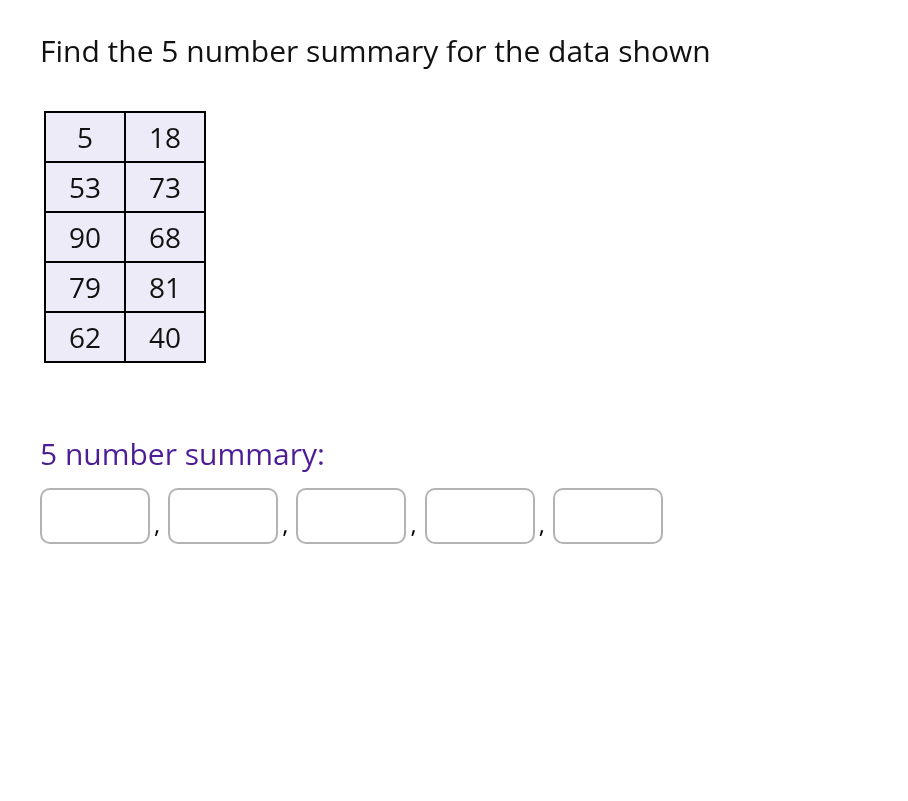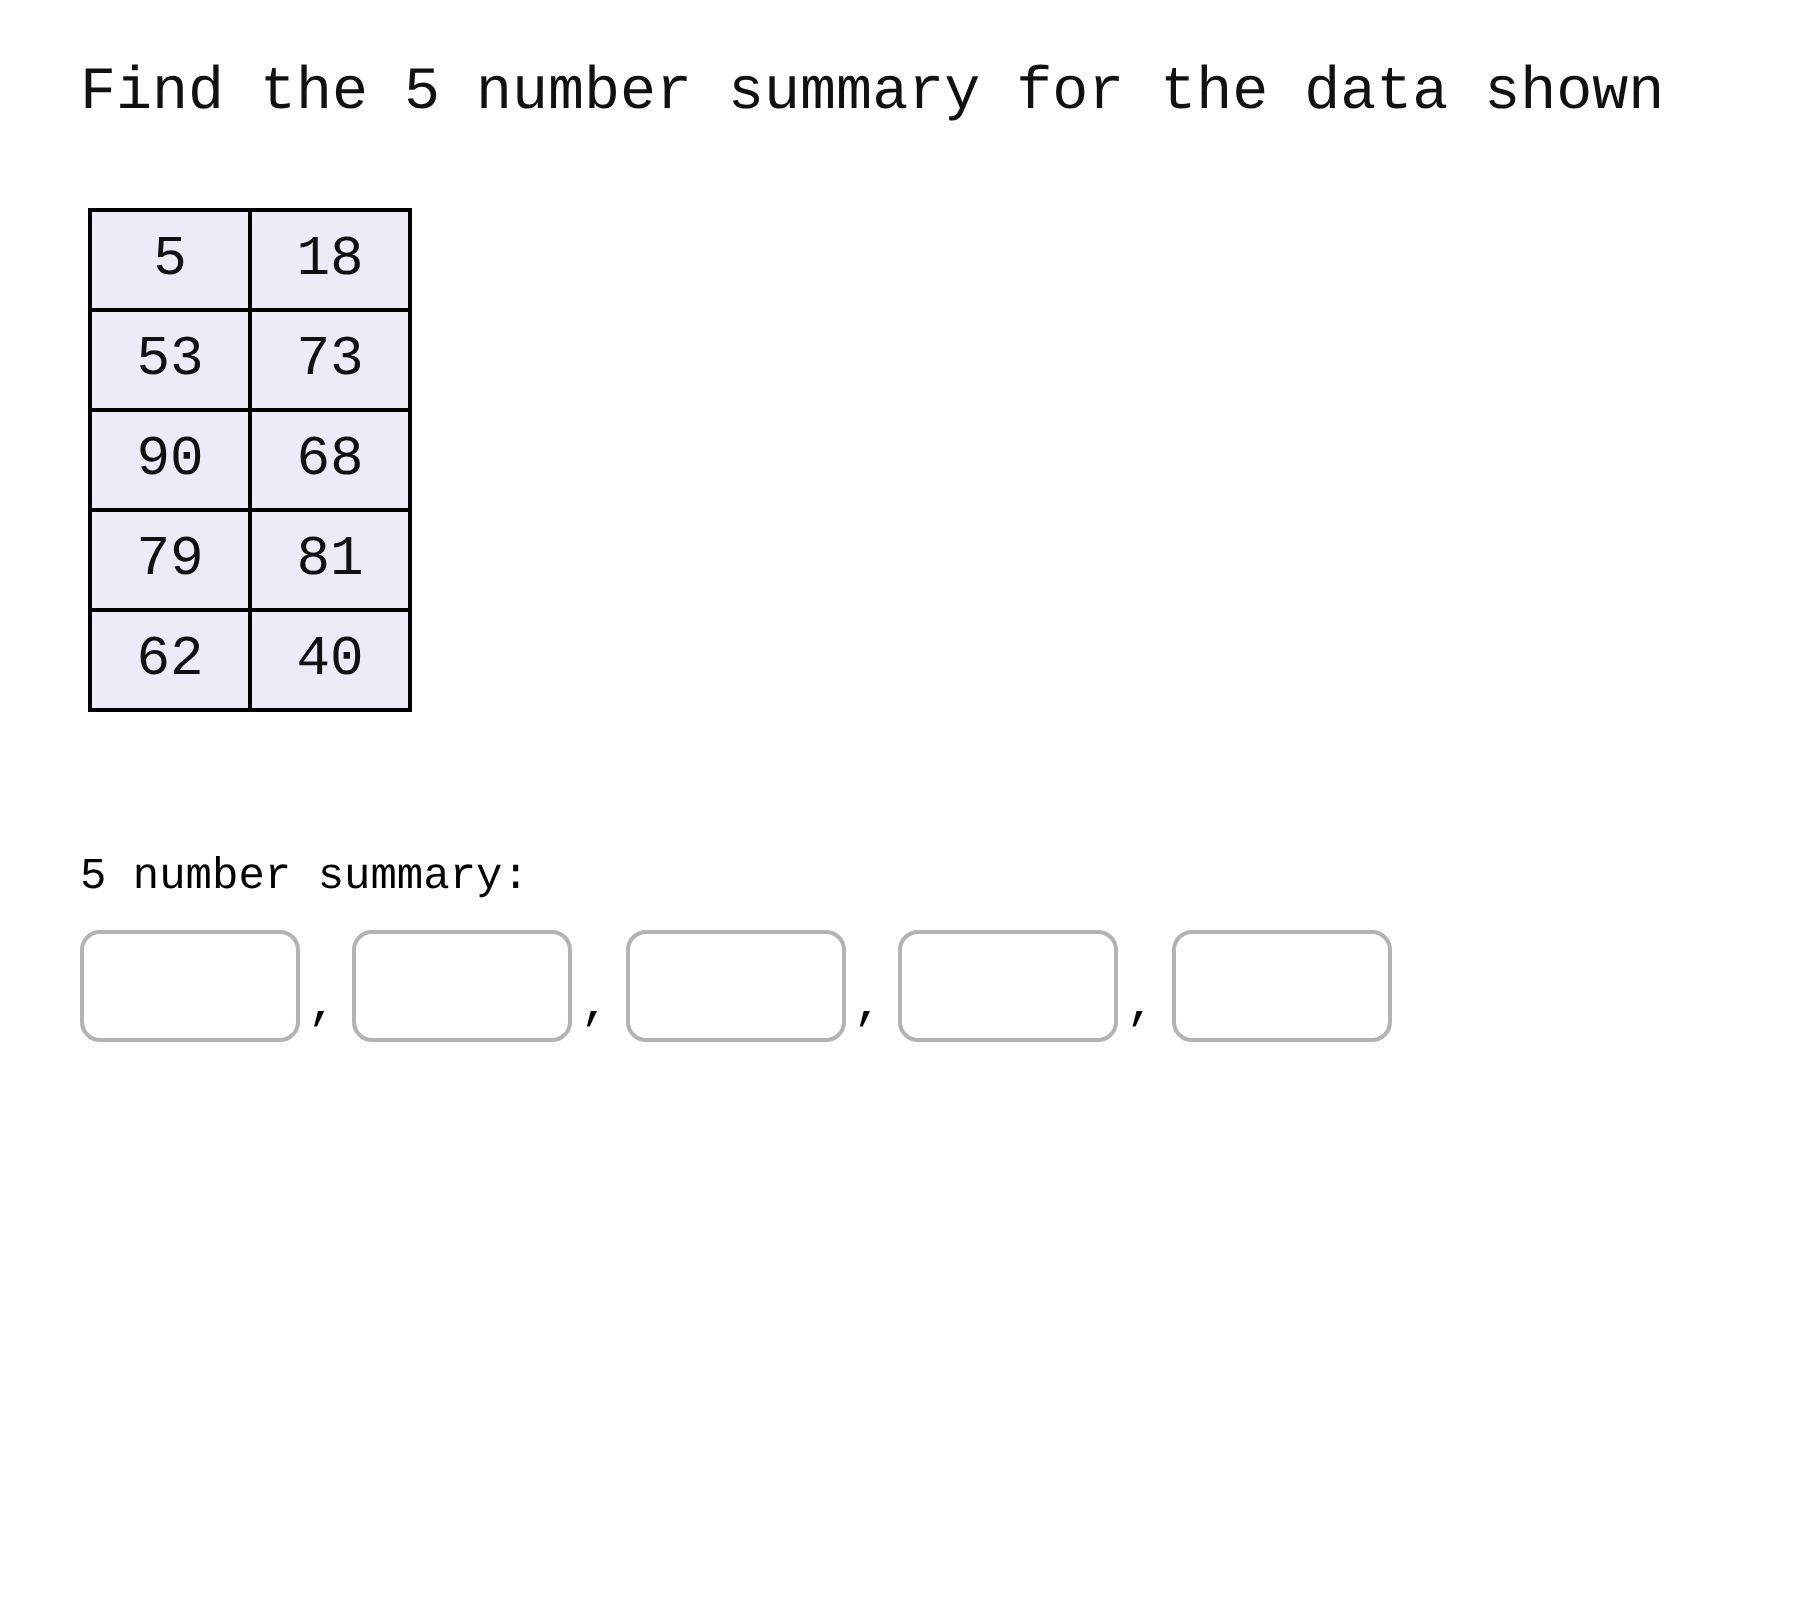"Find the 5 number summary" * { font-family: Liberation Mono, monospace -> none }
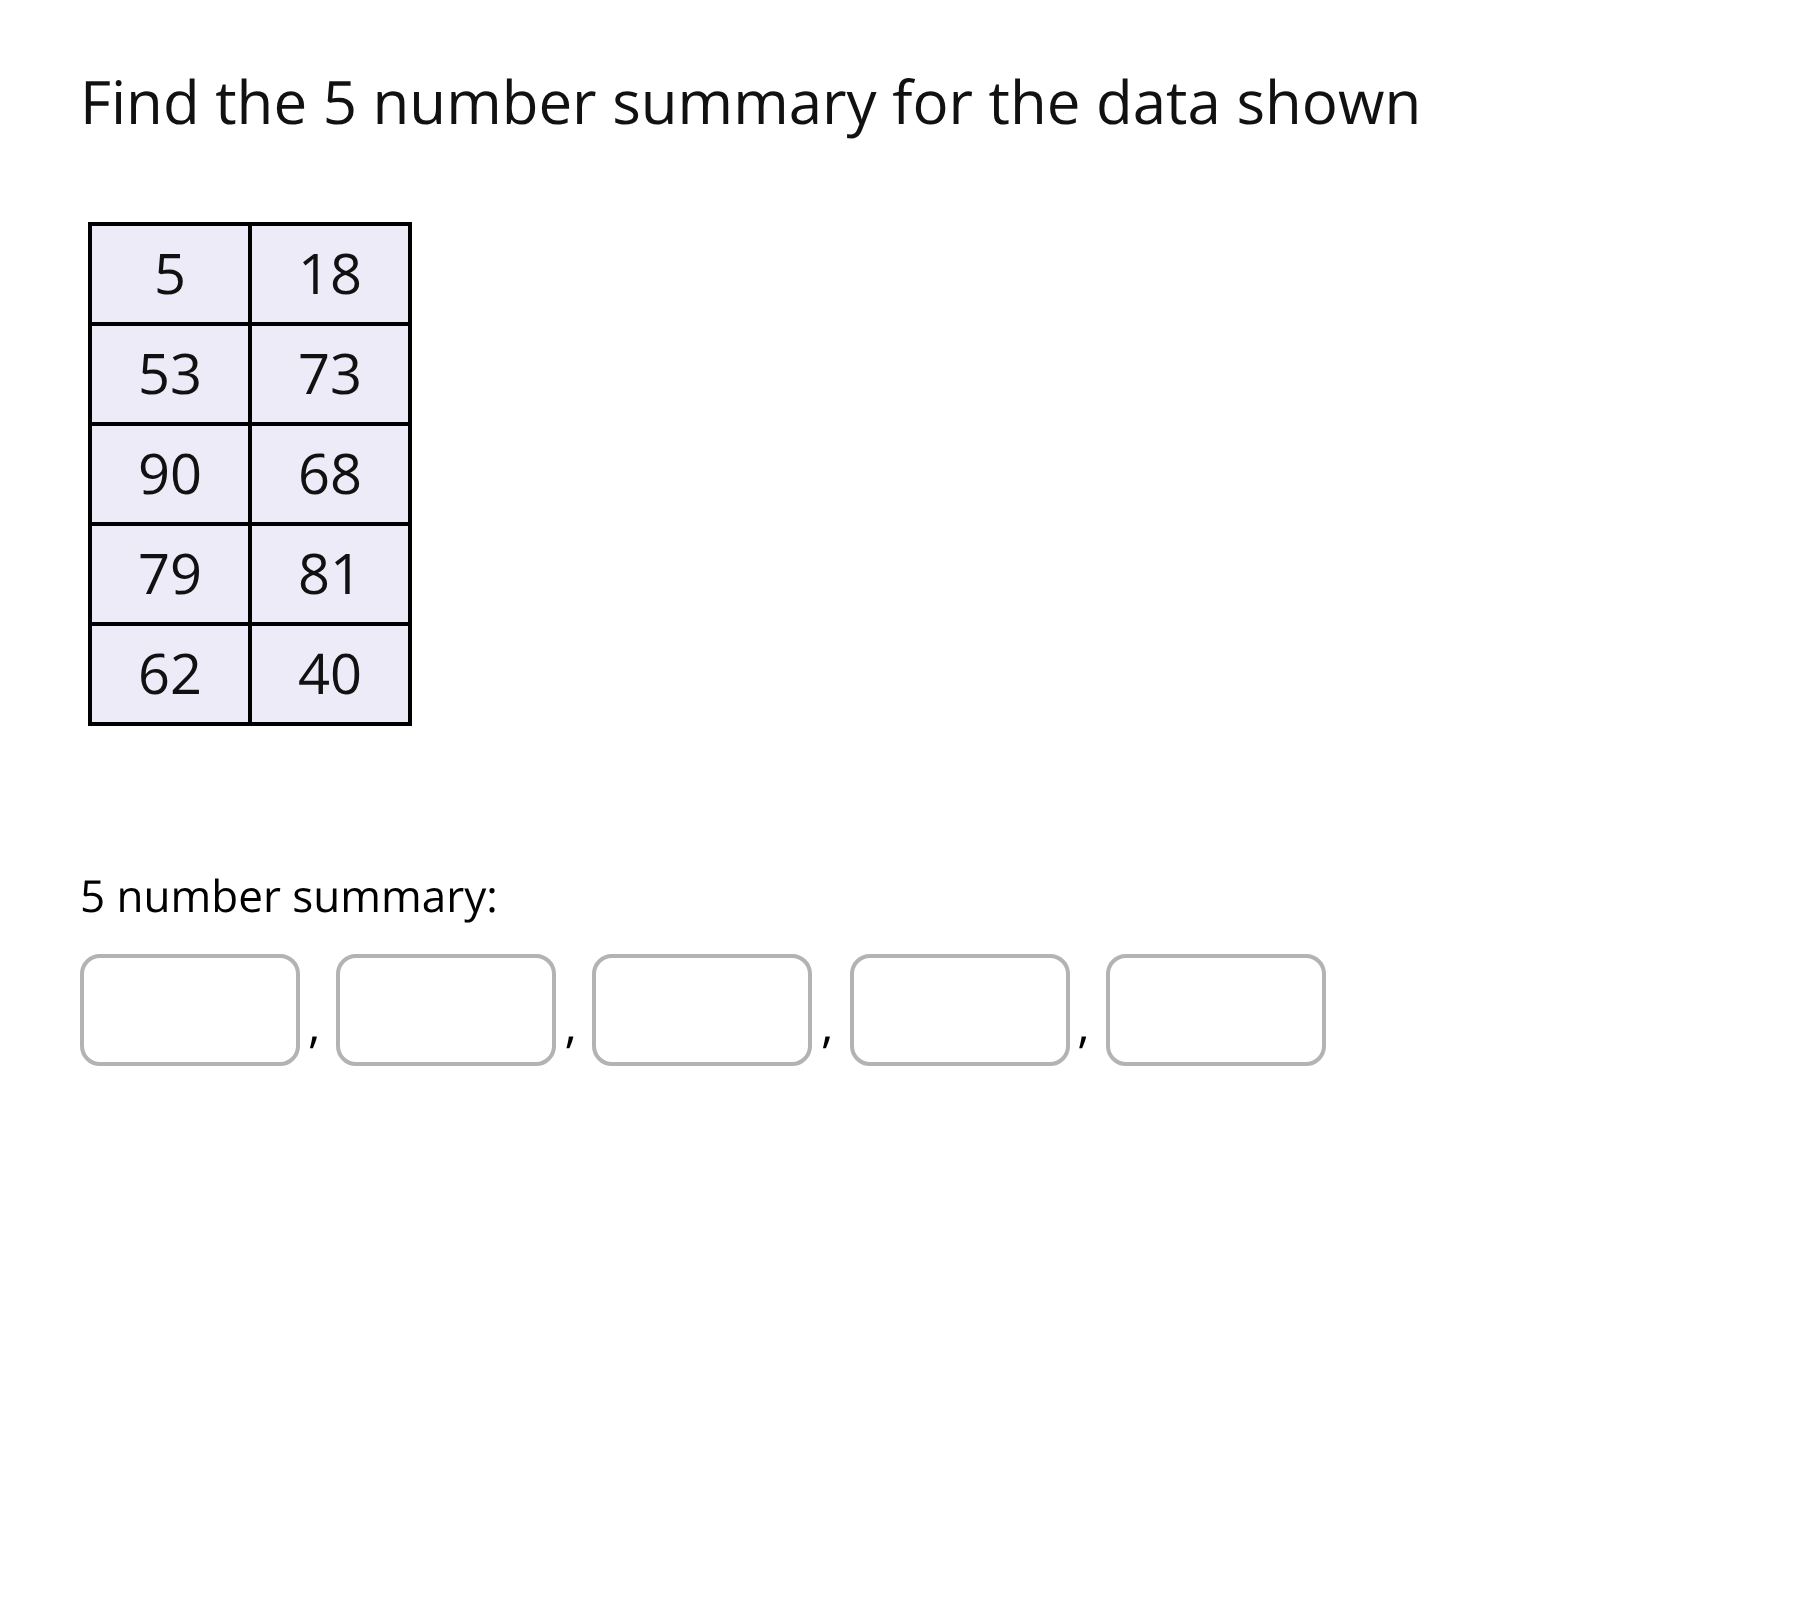"5 number summary:" .answer-label { color: #000000 -> #4c1d95; font-size: 22px -> 30px }
